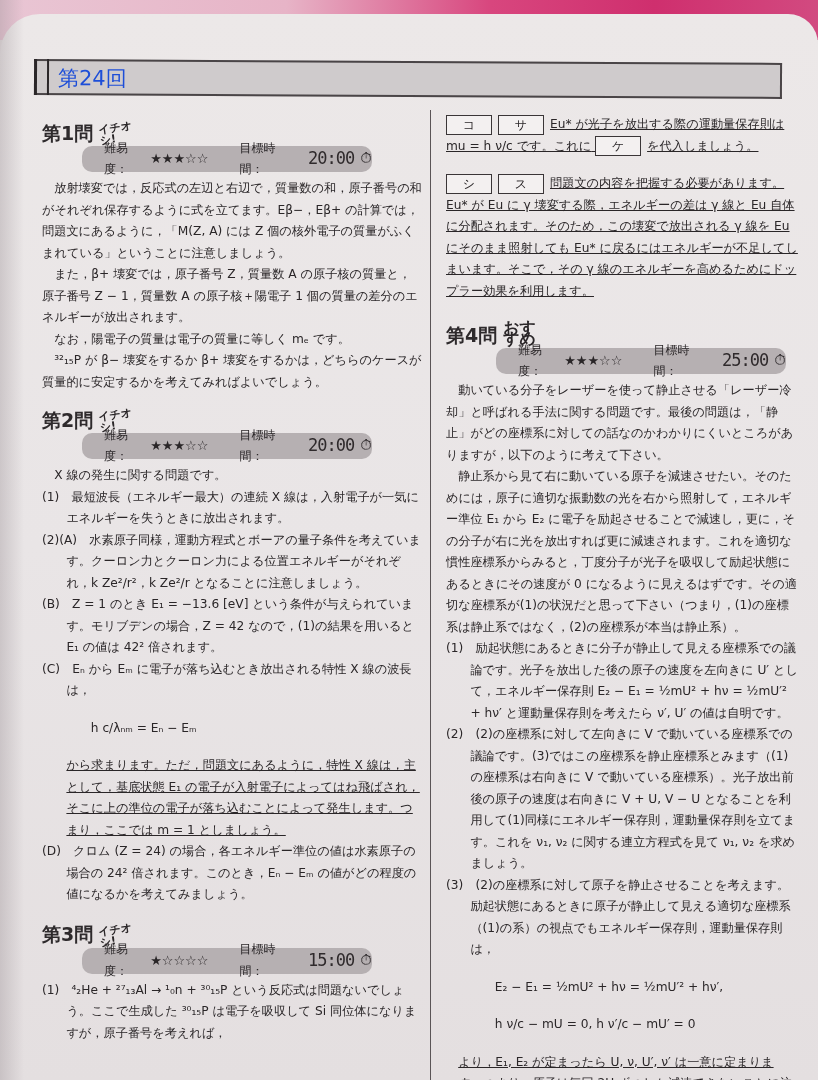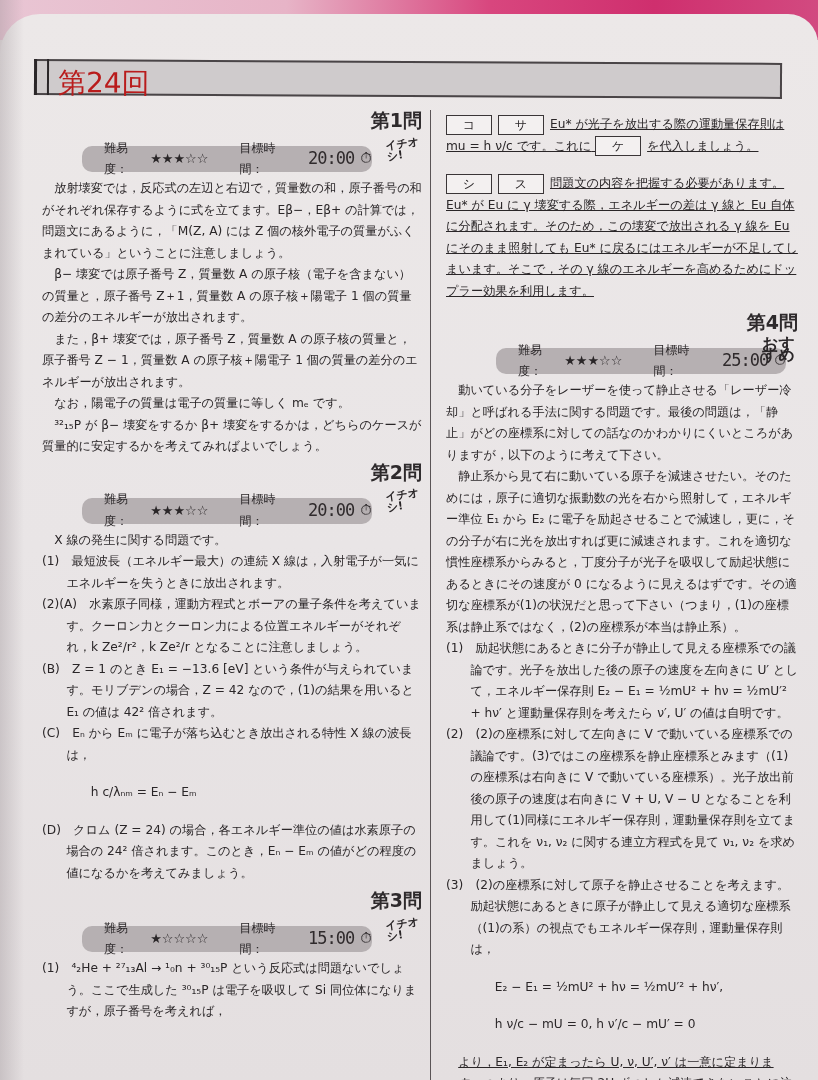"第24回" .round-header .title { color: #b91c1c -> #1d4ed8; font-size: 28px -> 21px }
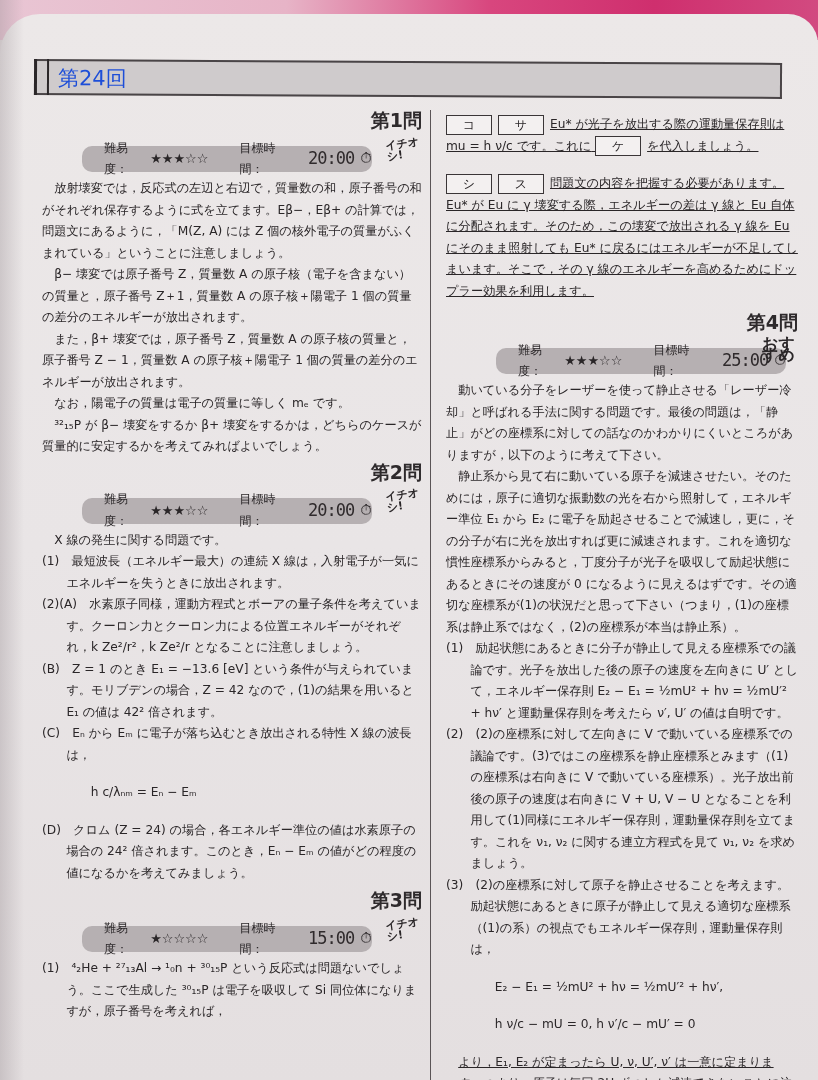"第1問" .q-head { flex-direction: column -> none }
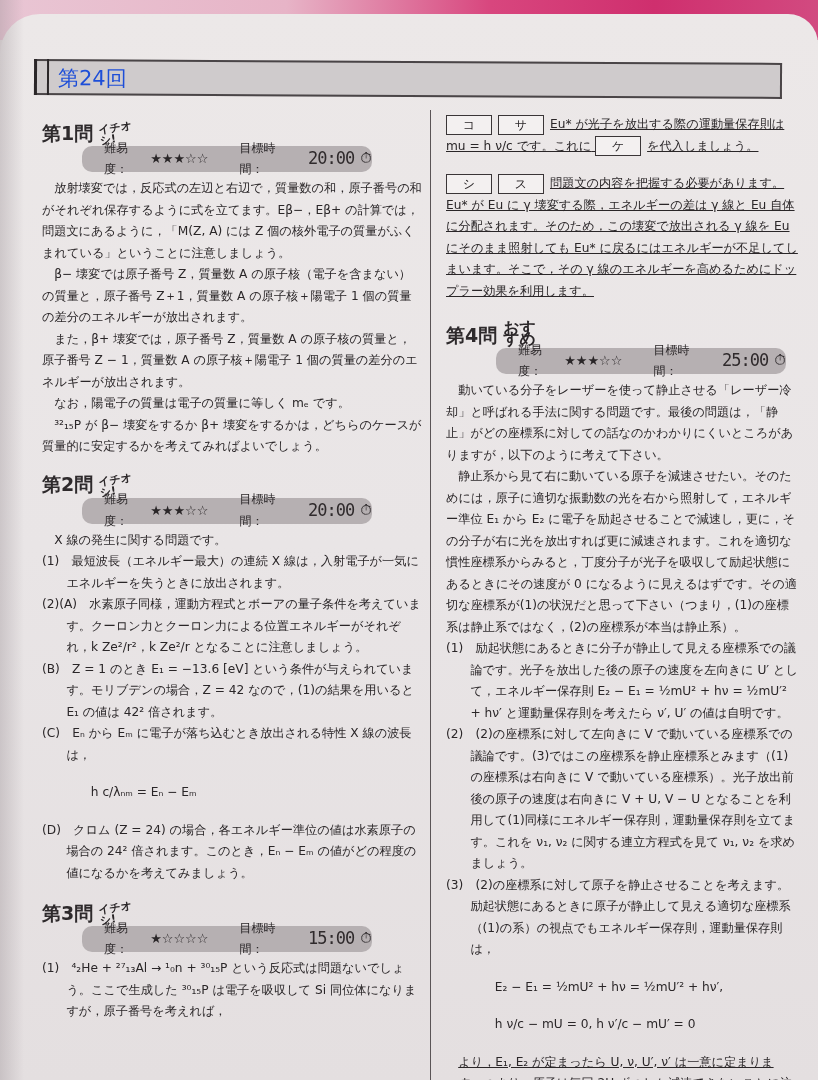"β− 壊変では原子番号 Z，質量数 A" p { html: <p>β− 壊変では原子番号 Z，質量数 A の原子核（電子を含まない）の質量と，原子番号 Z＋1，質量数 A の原子核＋陽電子 1 個の質量の差分のエネルギーが放出されます。</p> -> none }
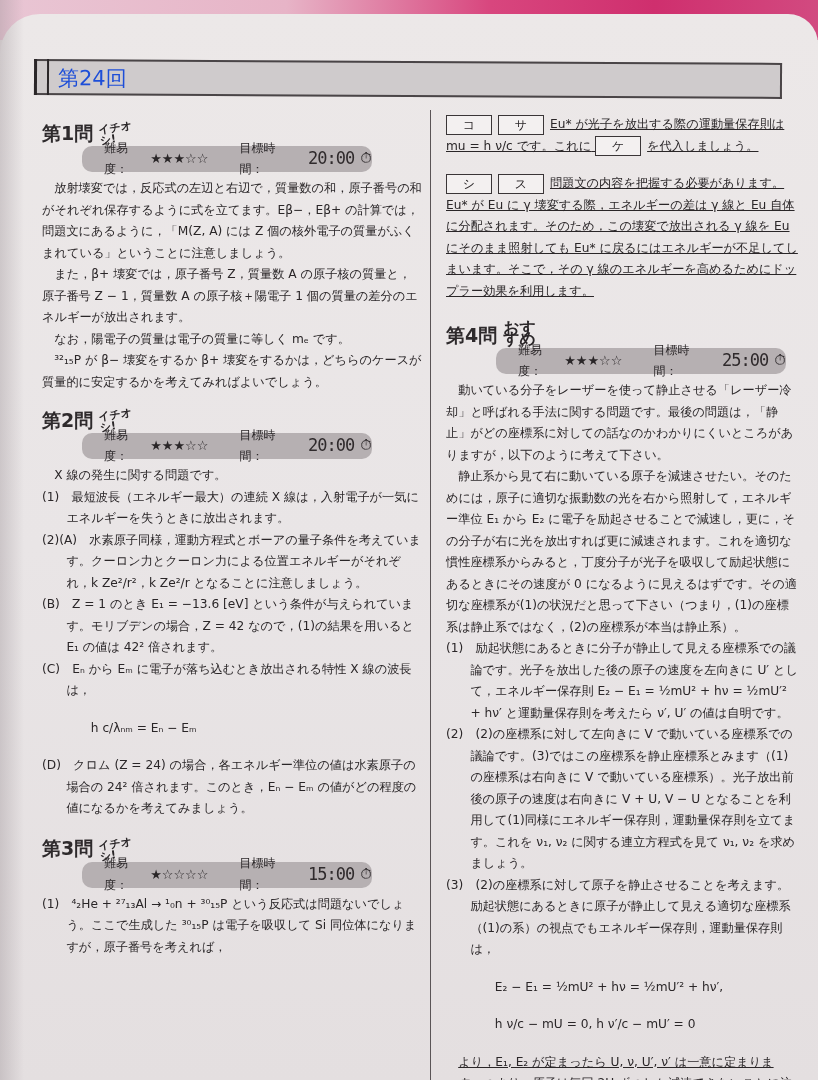"から求まります。ただ，問題文にあるように，特性 X 線は，主として，基底状態" p.ni { html: none -> <p>から求まります。ただ，問題文にあるように，特性 X 線は，主として，基底状態 E₁ の電子が入射電子によってはね飛ばされ，そこに上の準位の電子が落ち込むことによって発生します。つまり，ここでは m = 1 としましょう。</p> }
